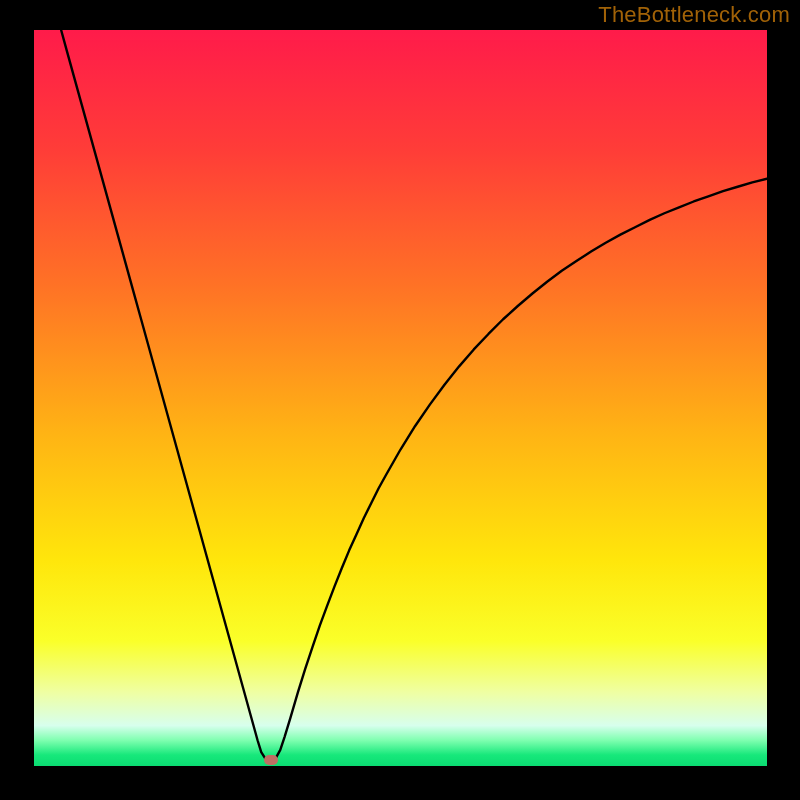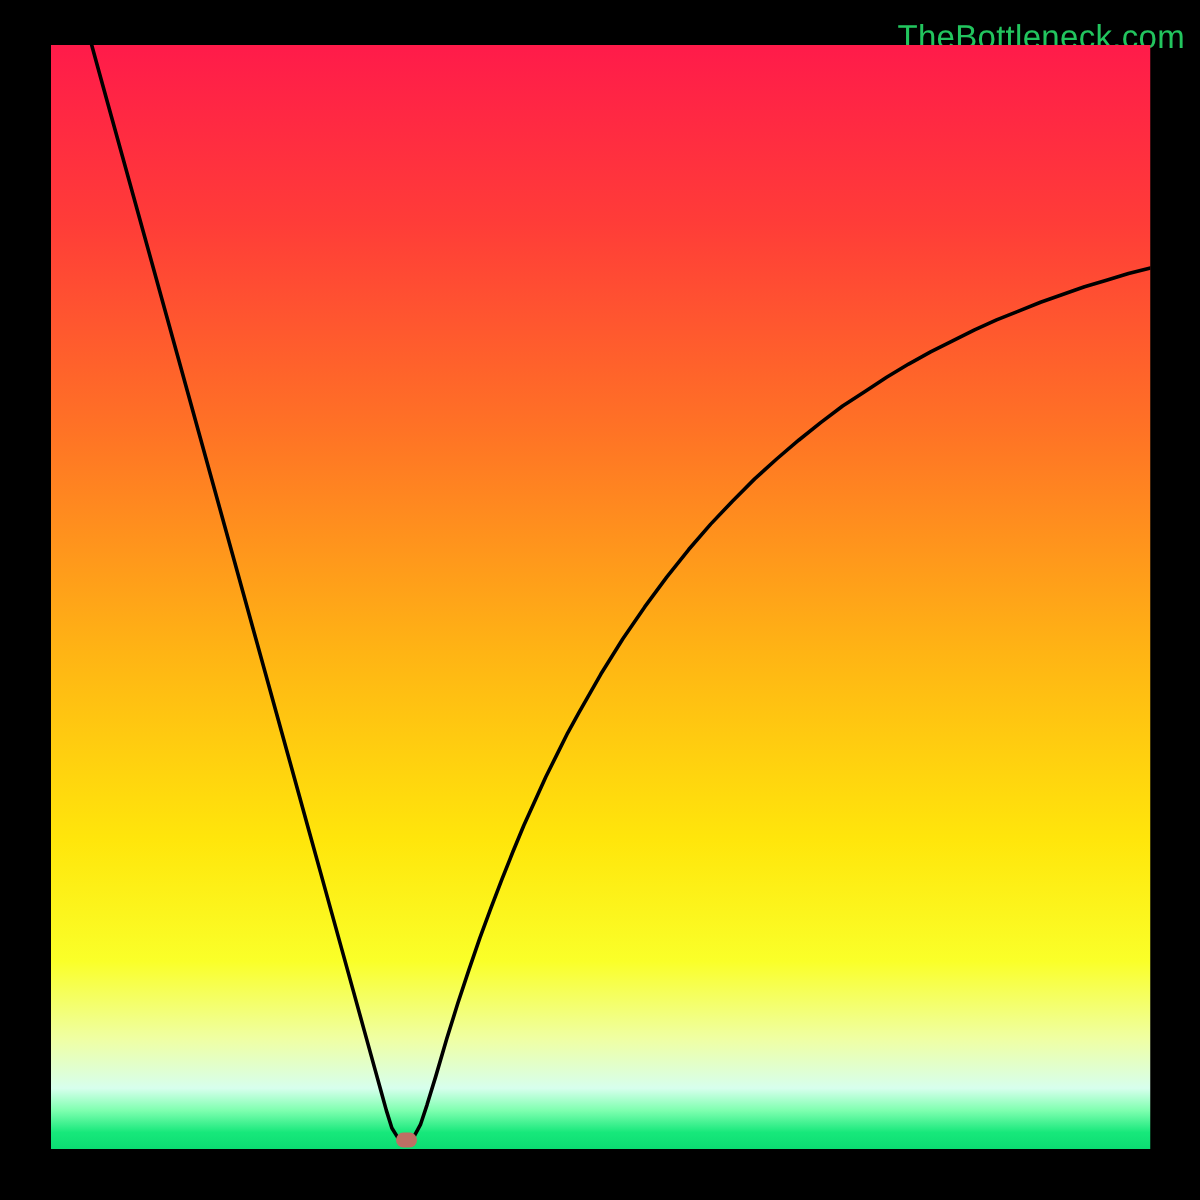"TheBottleneck.com" .attribution { color: #22c55e -> #a16207; top: 12px -> 2px }
